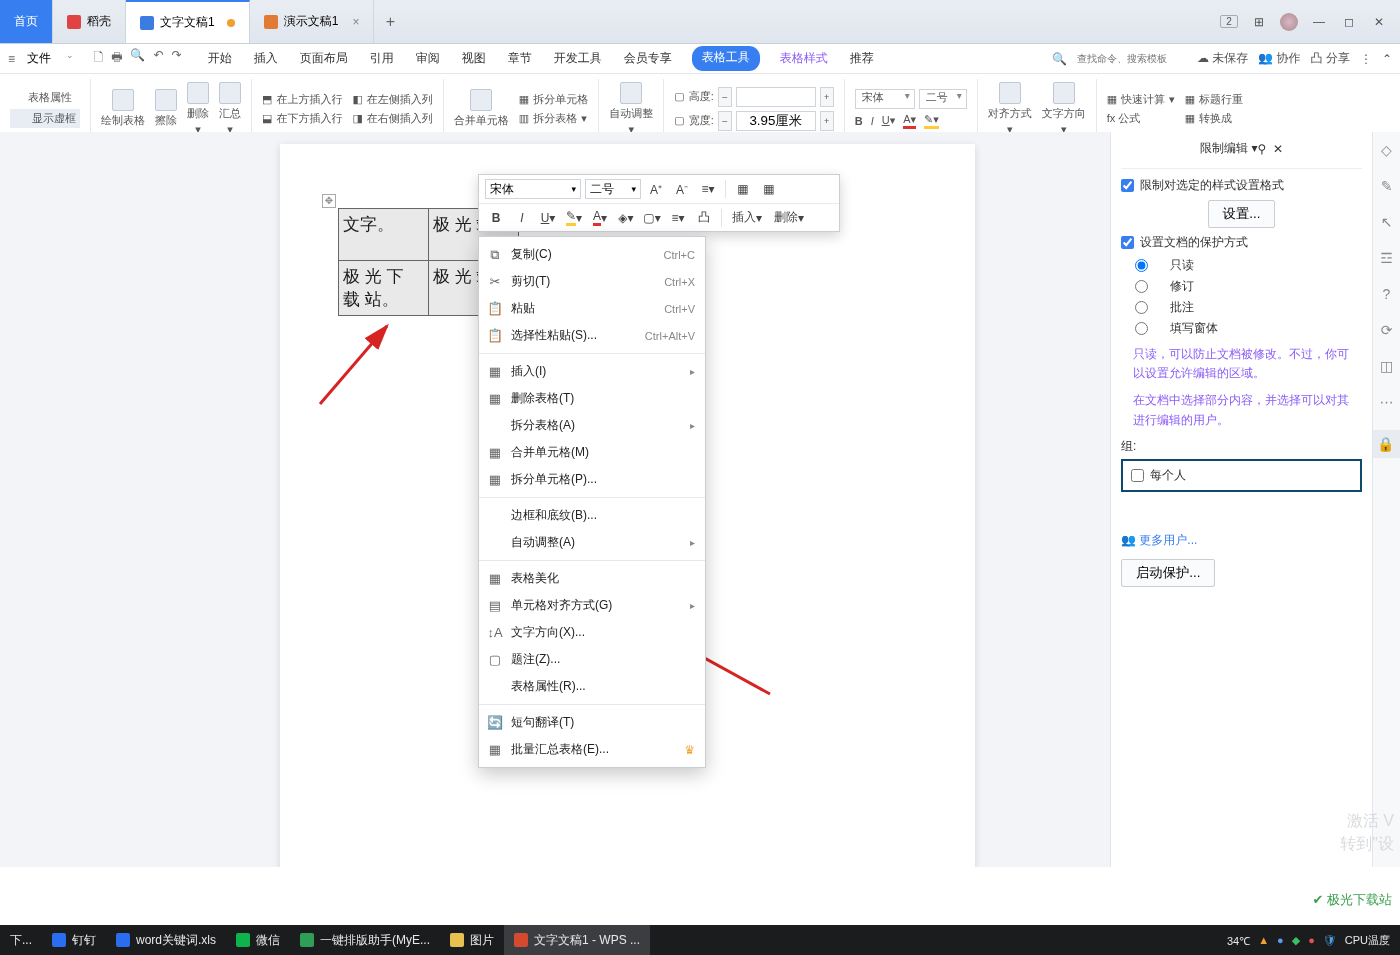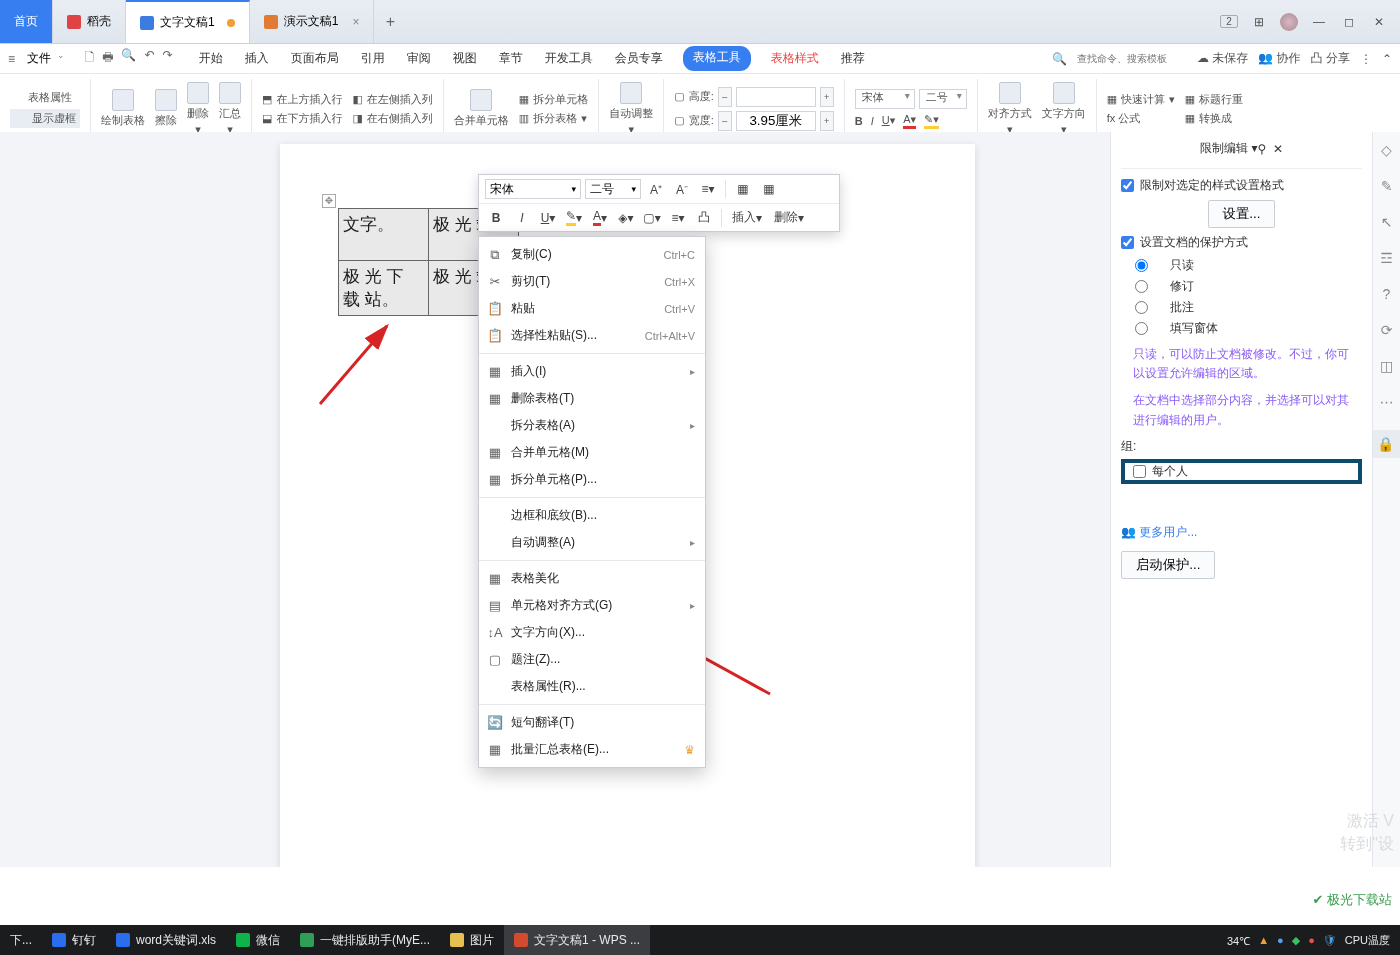"文件" .file-menu { gap: 6px -> 15px }
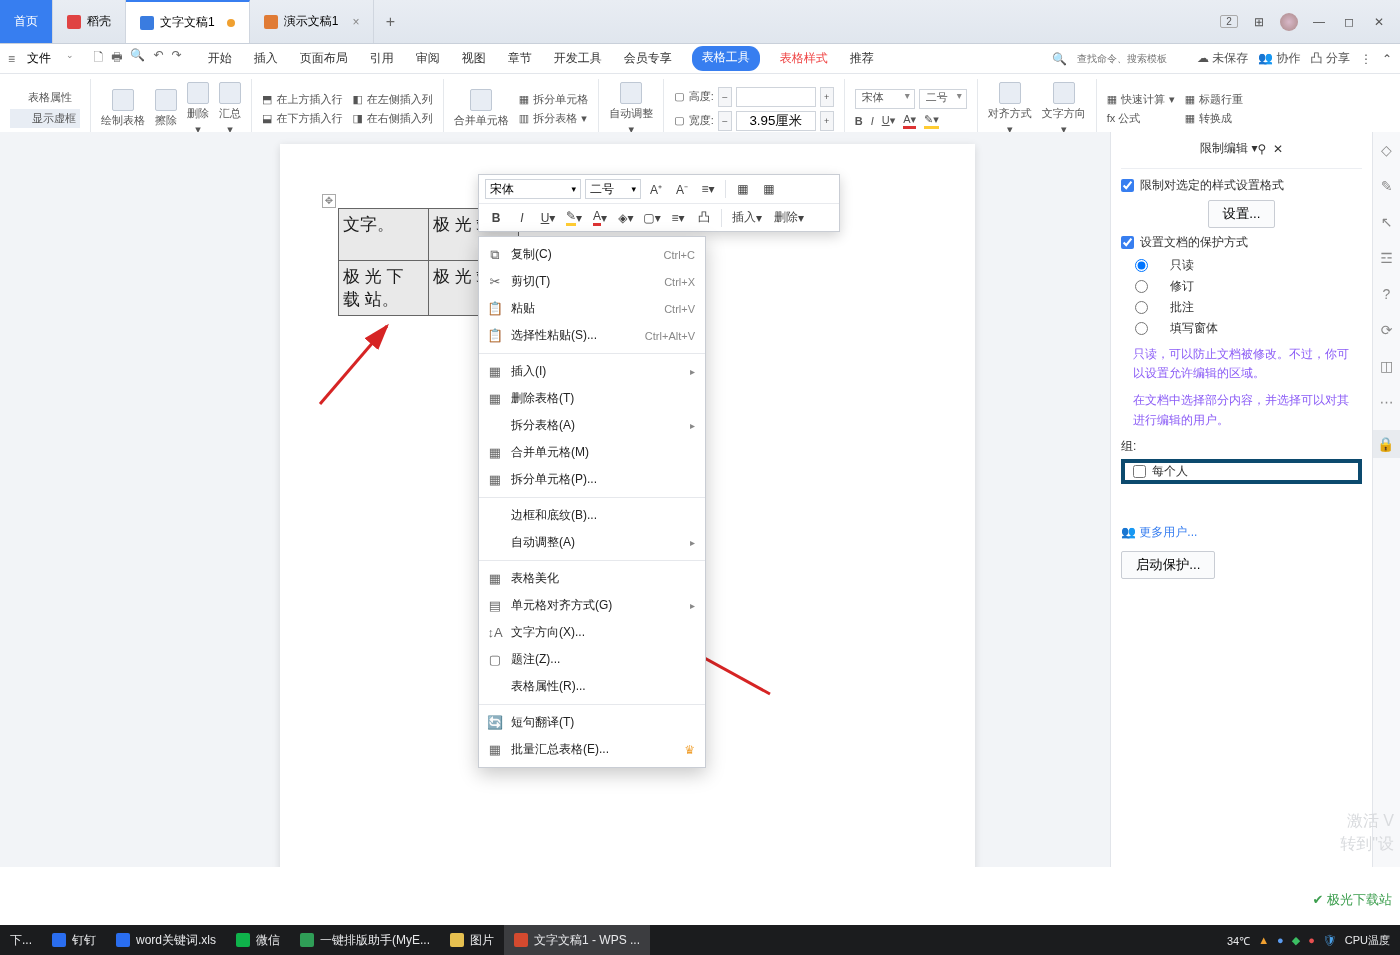"表格样式" .menu-item.style { color: #ef4444 -> #8b5cf6 }
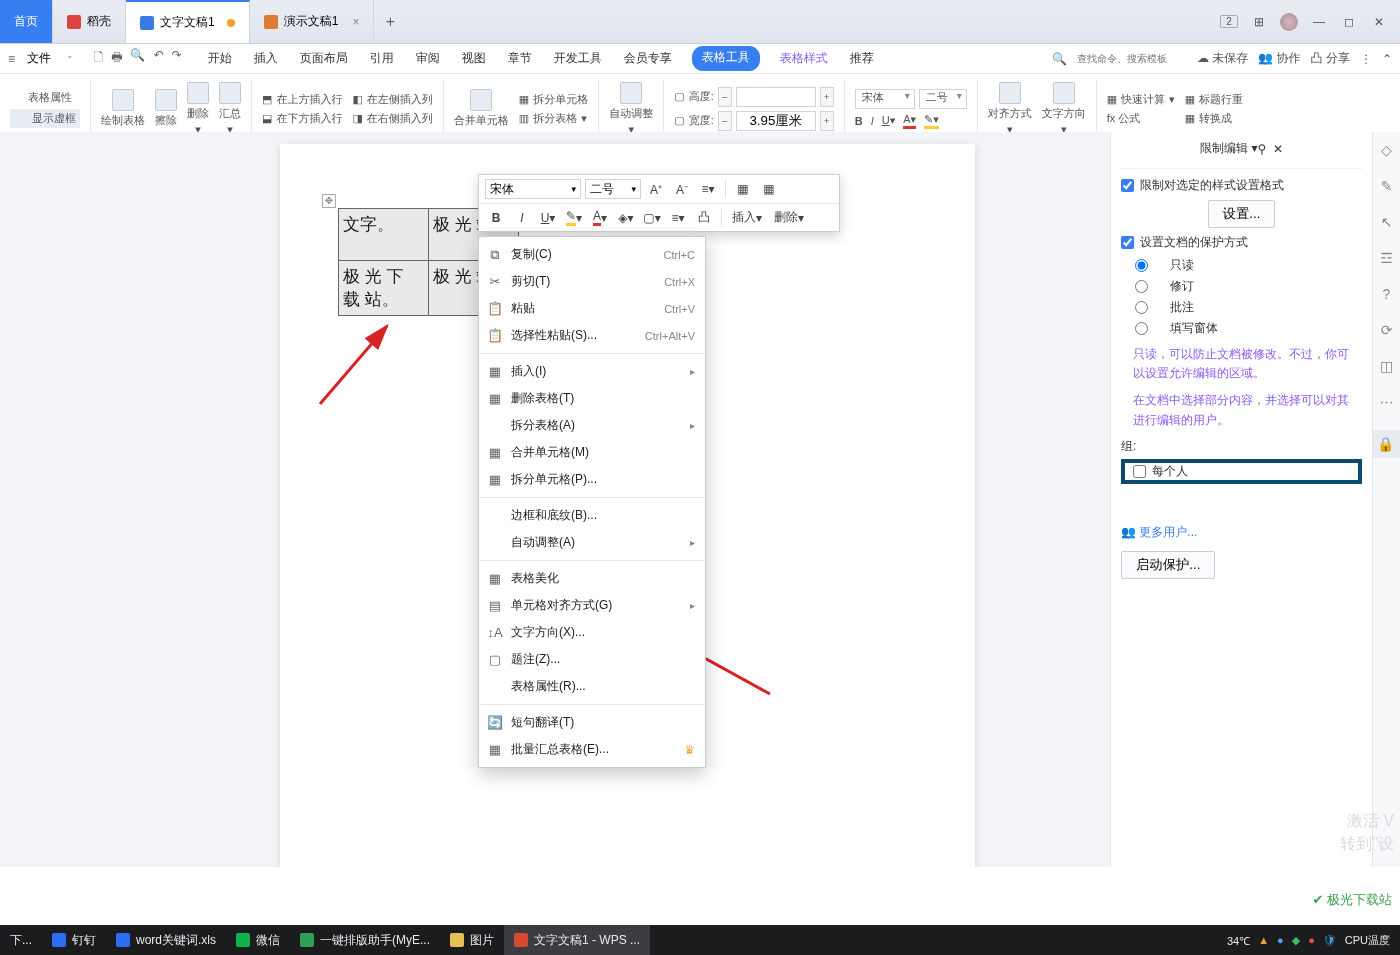"每个人" .grpbox { border: 4px solid #0c4a6e -> 2px solid #0c4a6e; padding: 0 8px -> 6px 8px }
